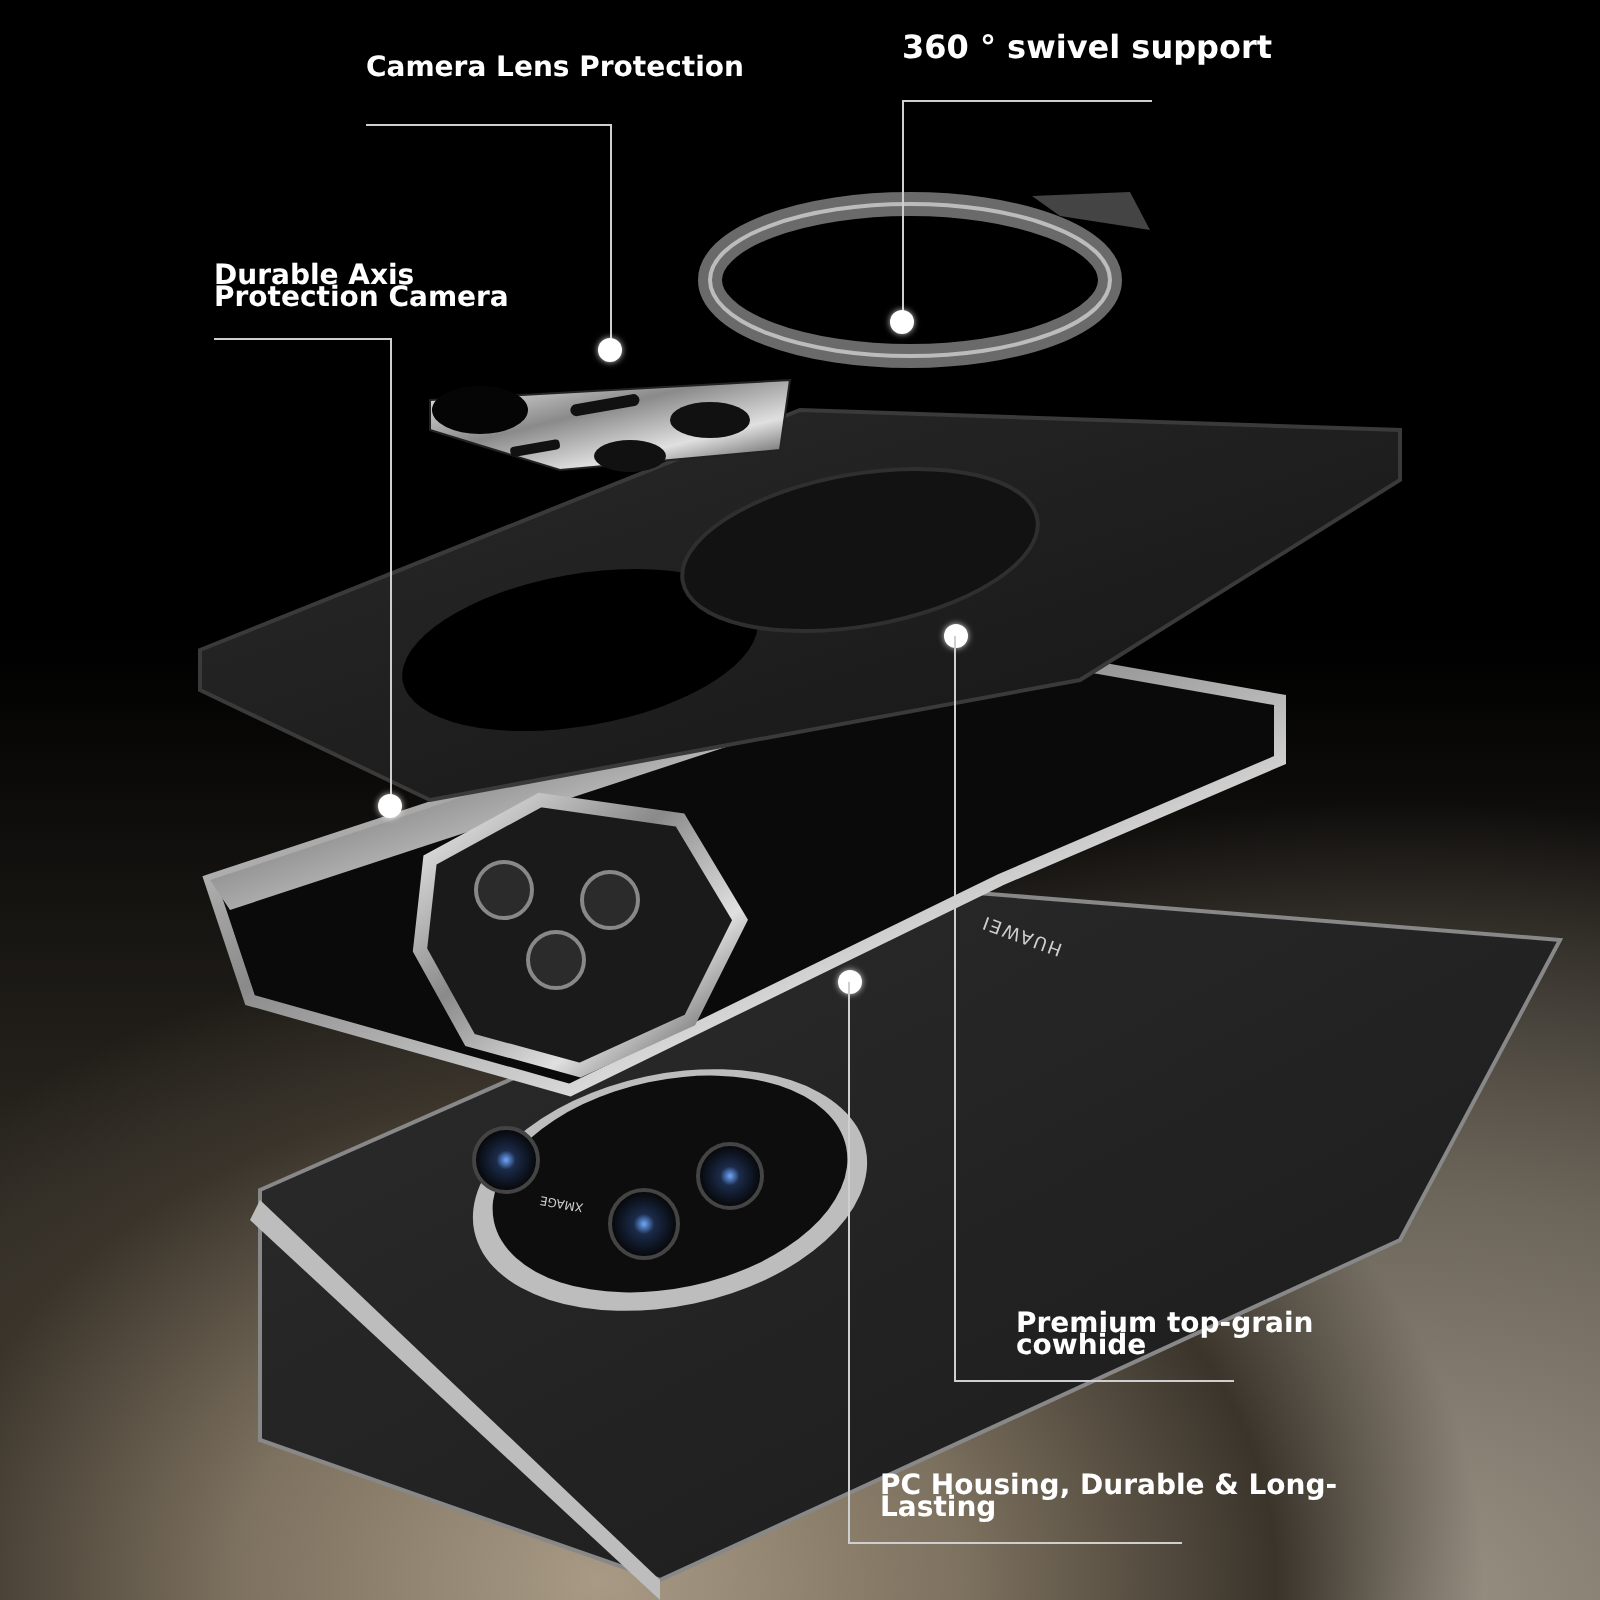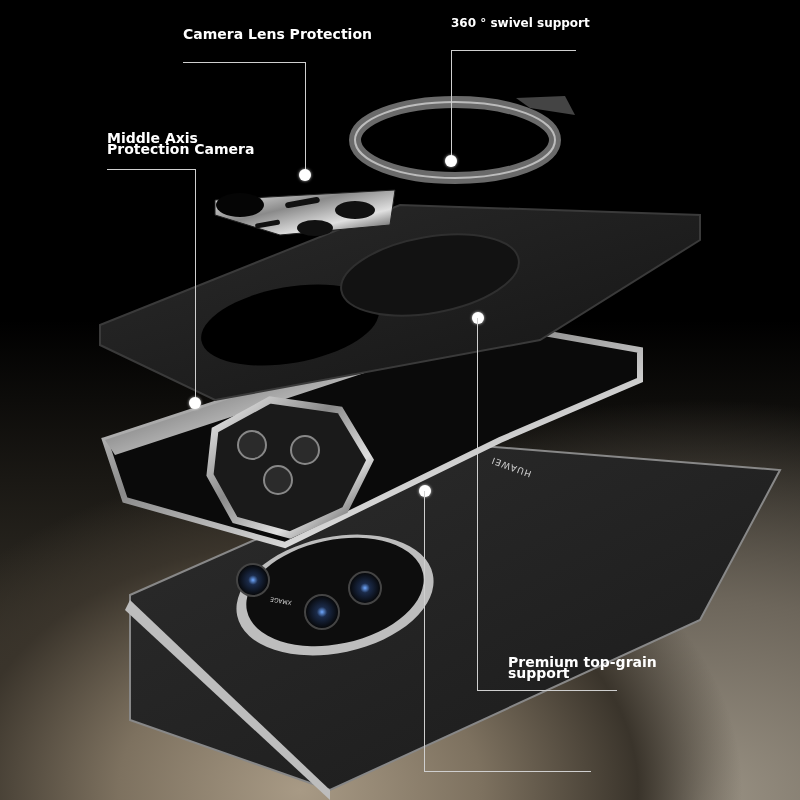"360 ° swivel support" .label.big { font-size: 12px -> 16px }
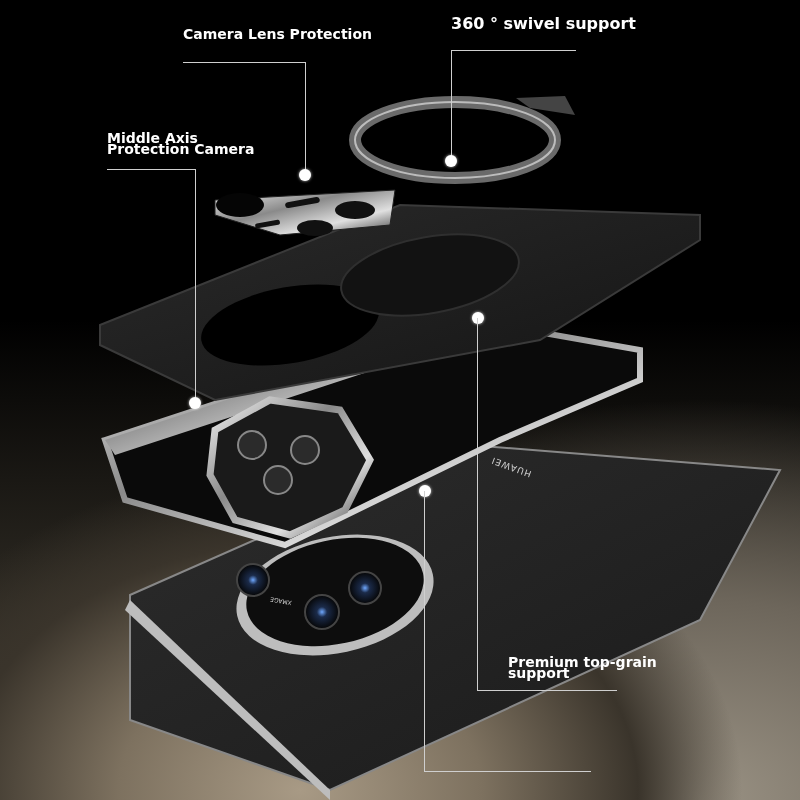"Middle Axis" div { text: Middle -> Durable }
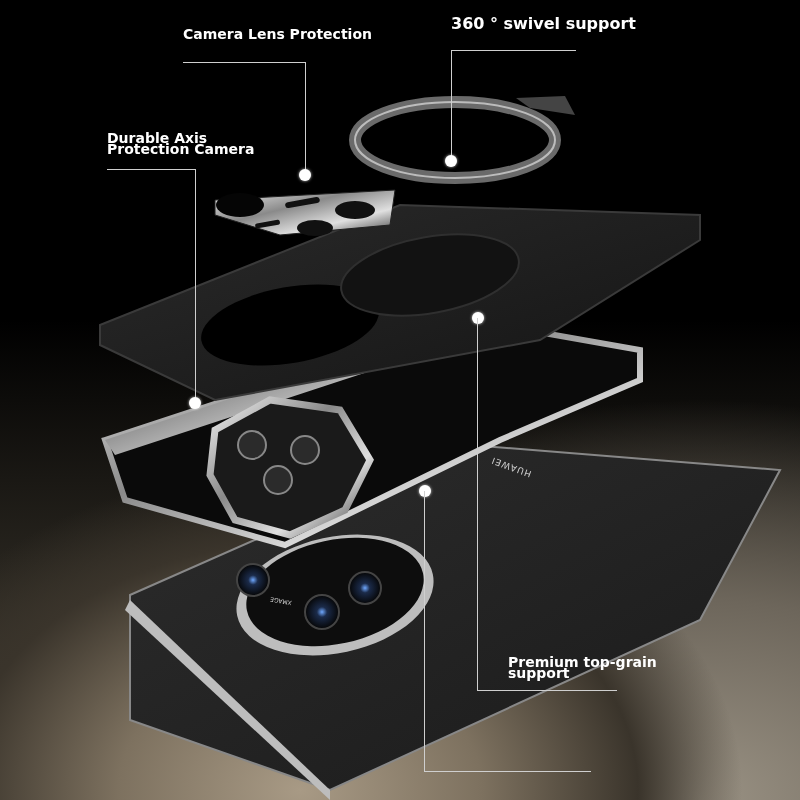"support" div { text: support -> cowhide }
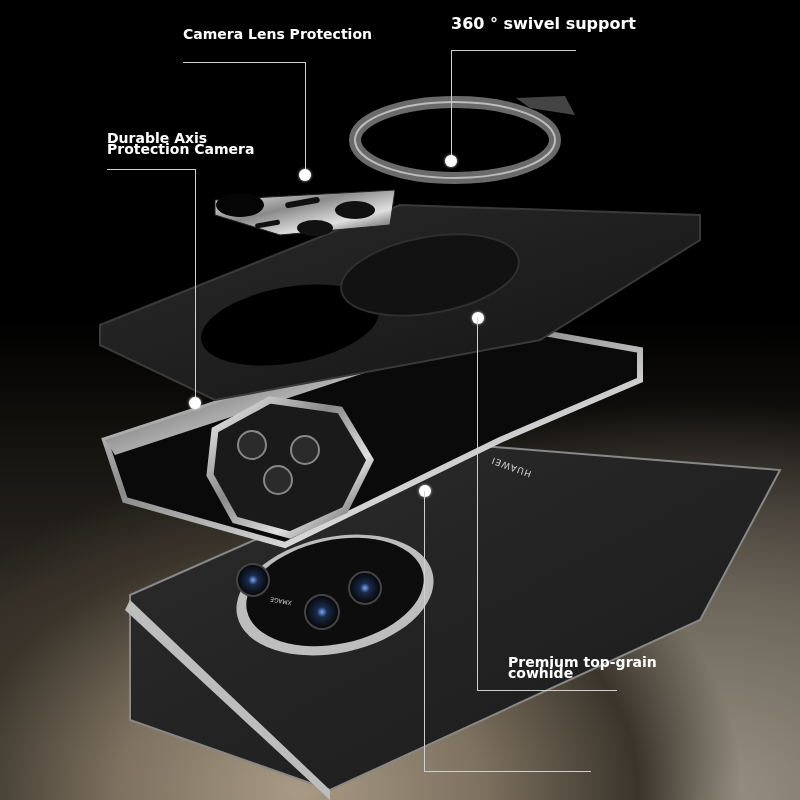"PC Housing, Durable & Long-" div.label { html: none -> <div> <div>PC Housing, Durable &amp; Long-</div> <div>Lasting</div> </div> }
